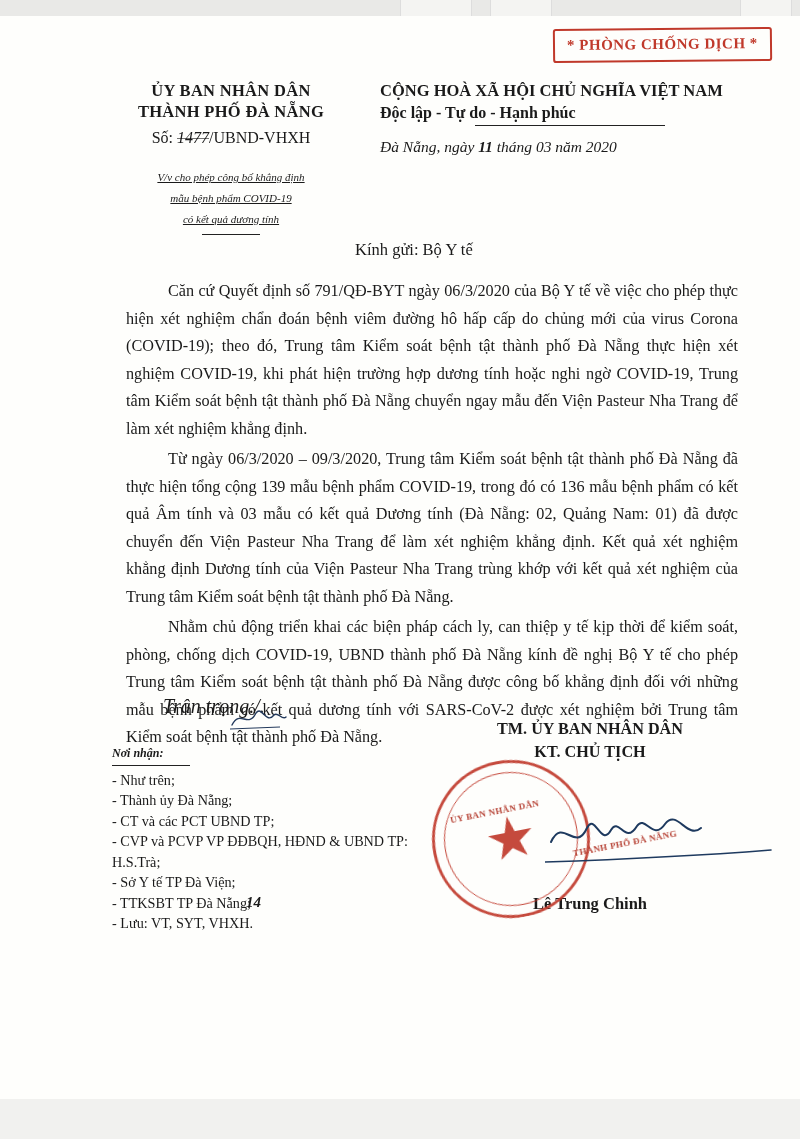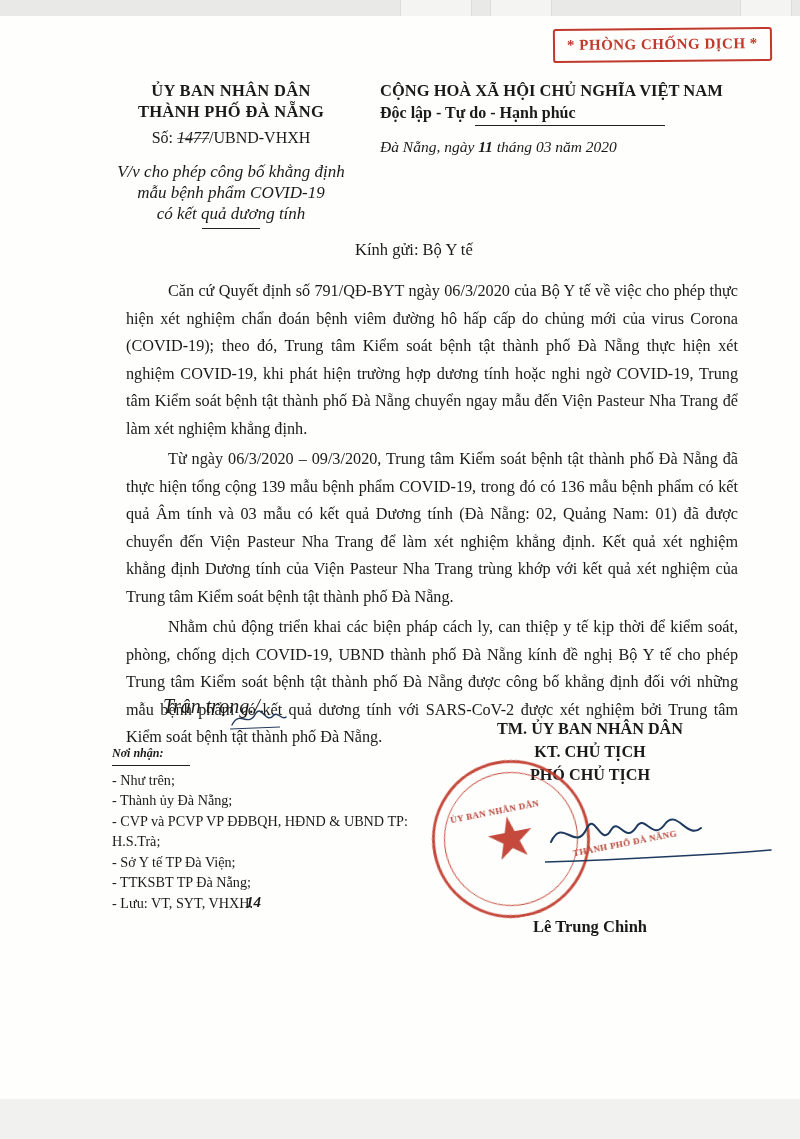"V/v cho phép công bố" .hdr-left .subj { font-size: 17px -> 11px; margin-top: 14px -> 20px; text-decoration: none -> underline }
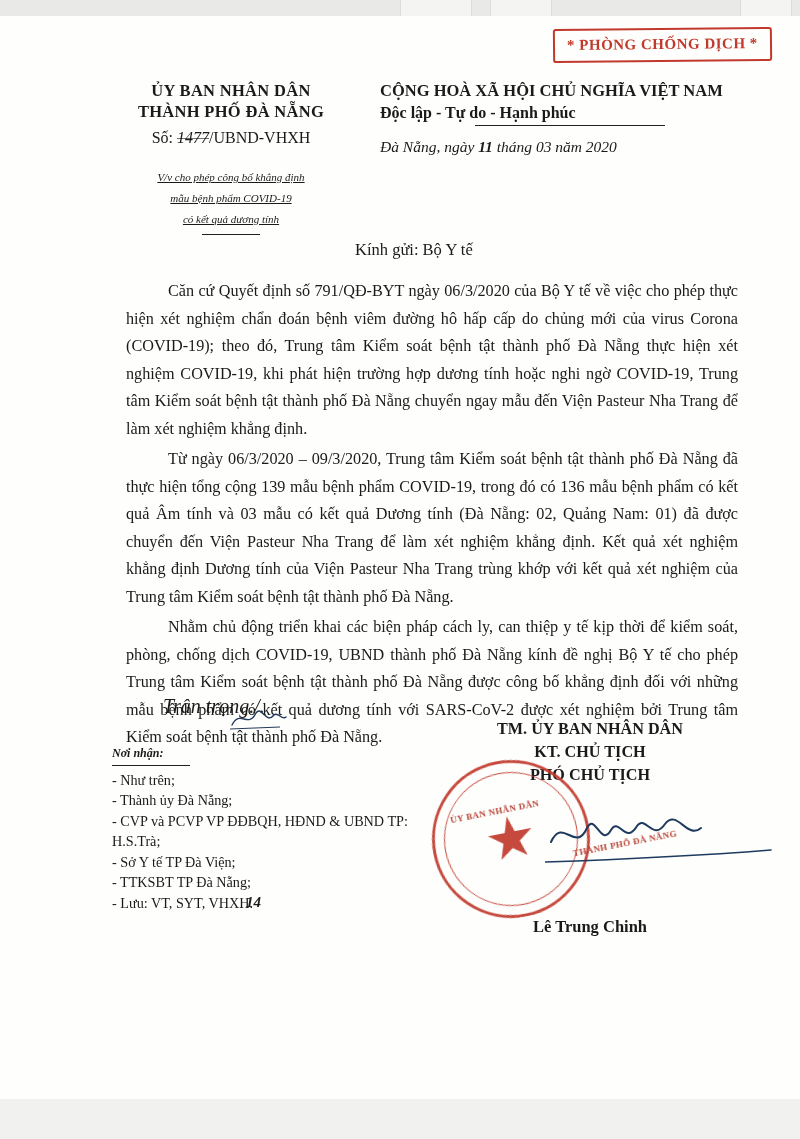"PHÓ CHỦ TỊCH" div.l3 { html: <div>PHÓ CHỦ TỊCH</div> -> none }
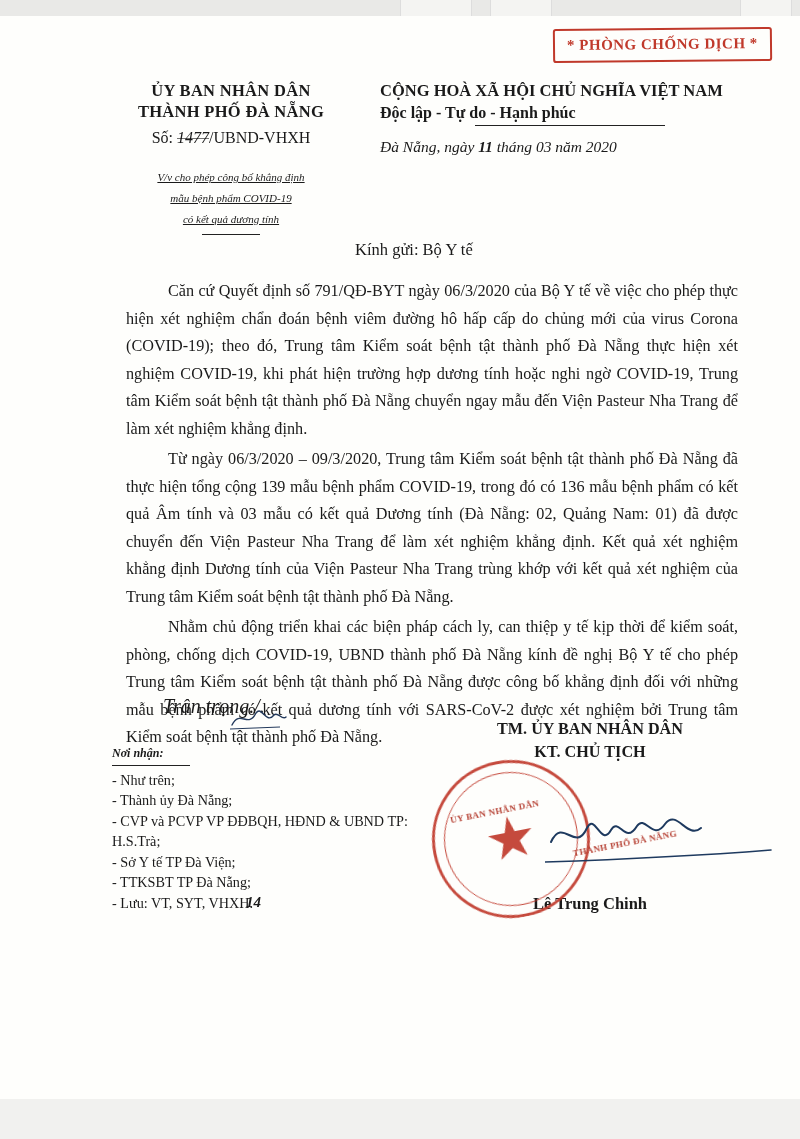"- CT và các PCT" li { html: none -> <li>- CT và các PCT UBND TP;</li> }
